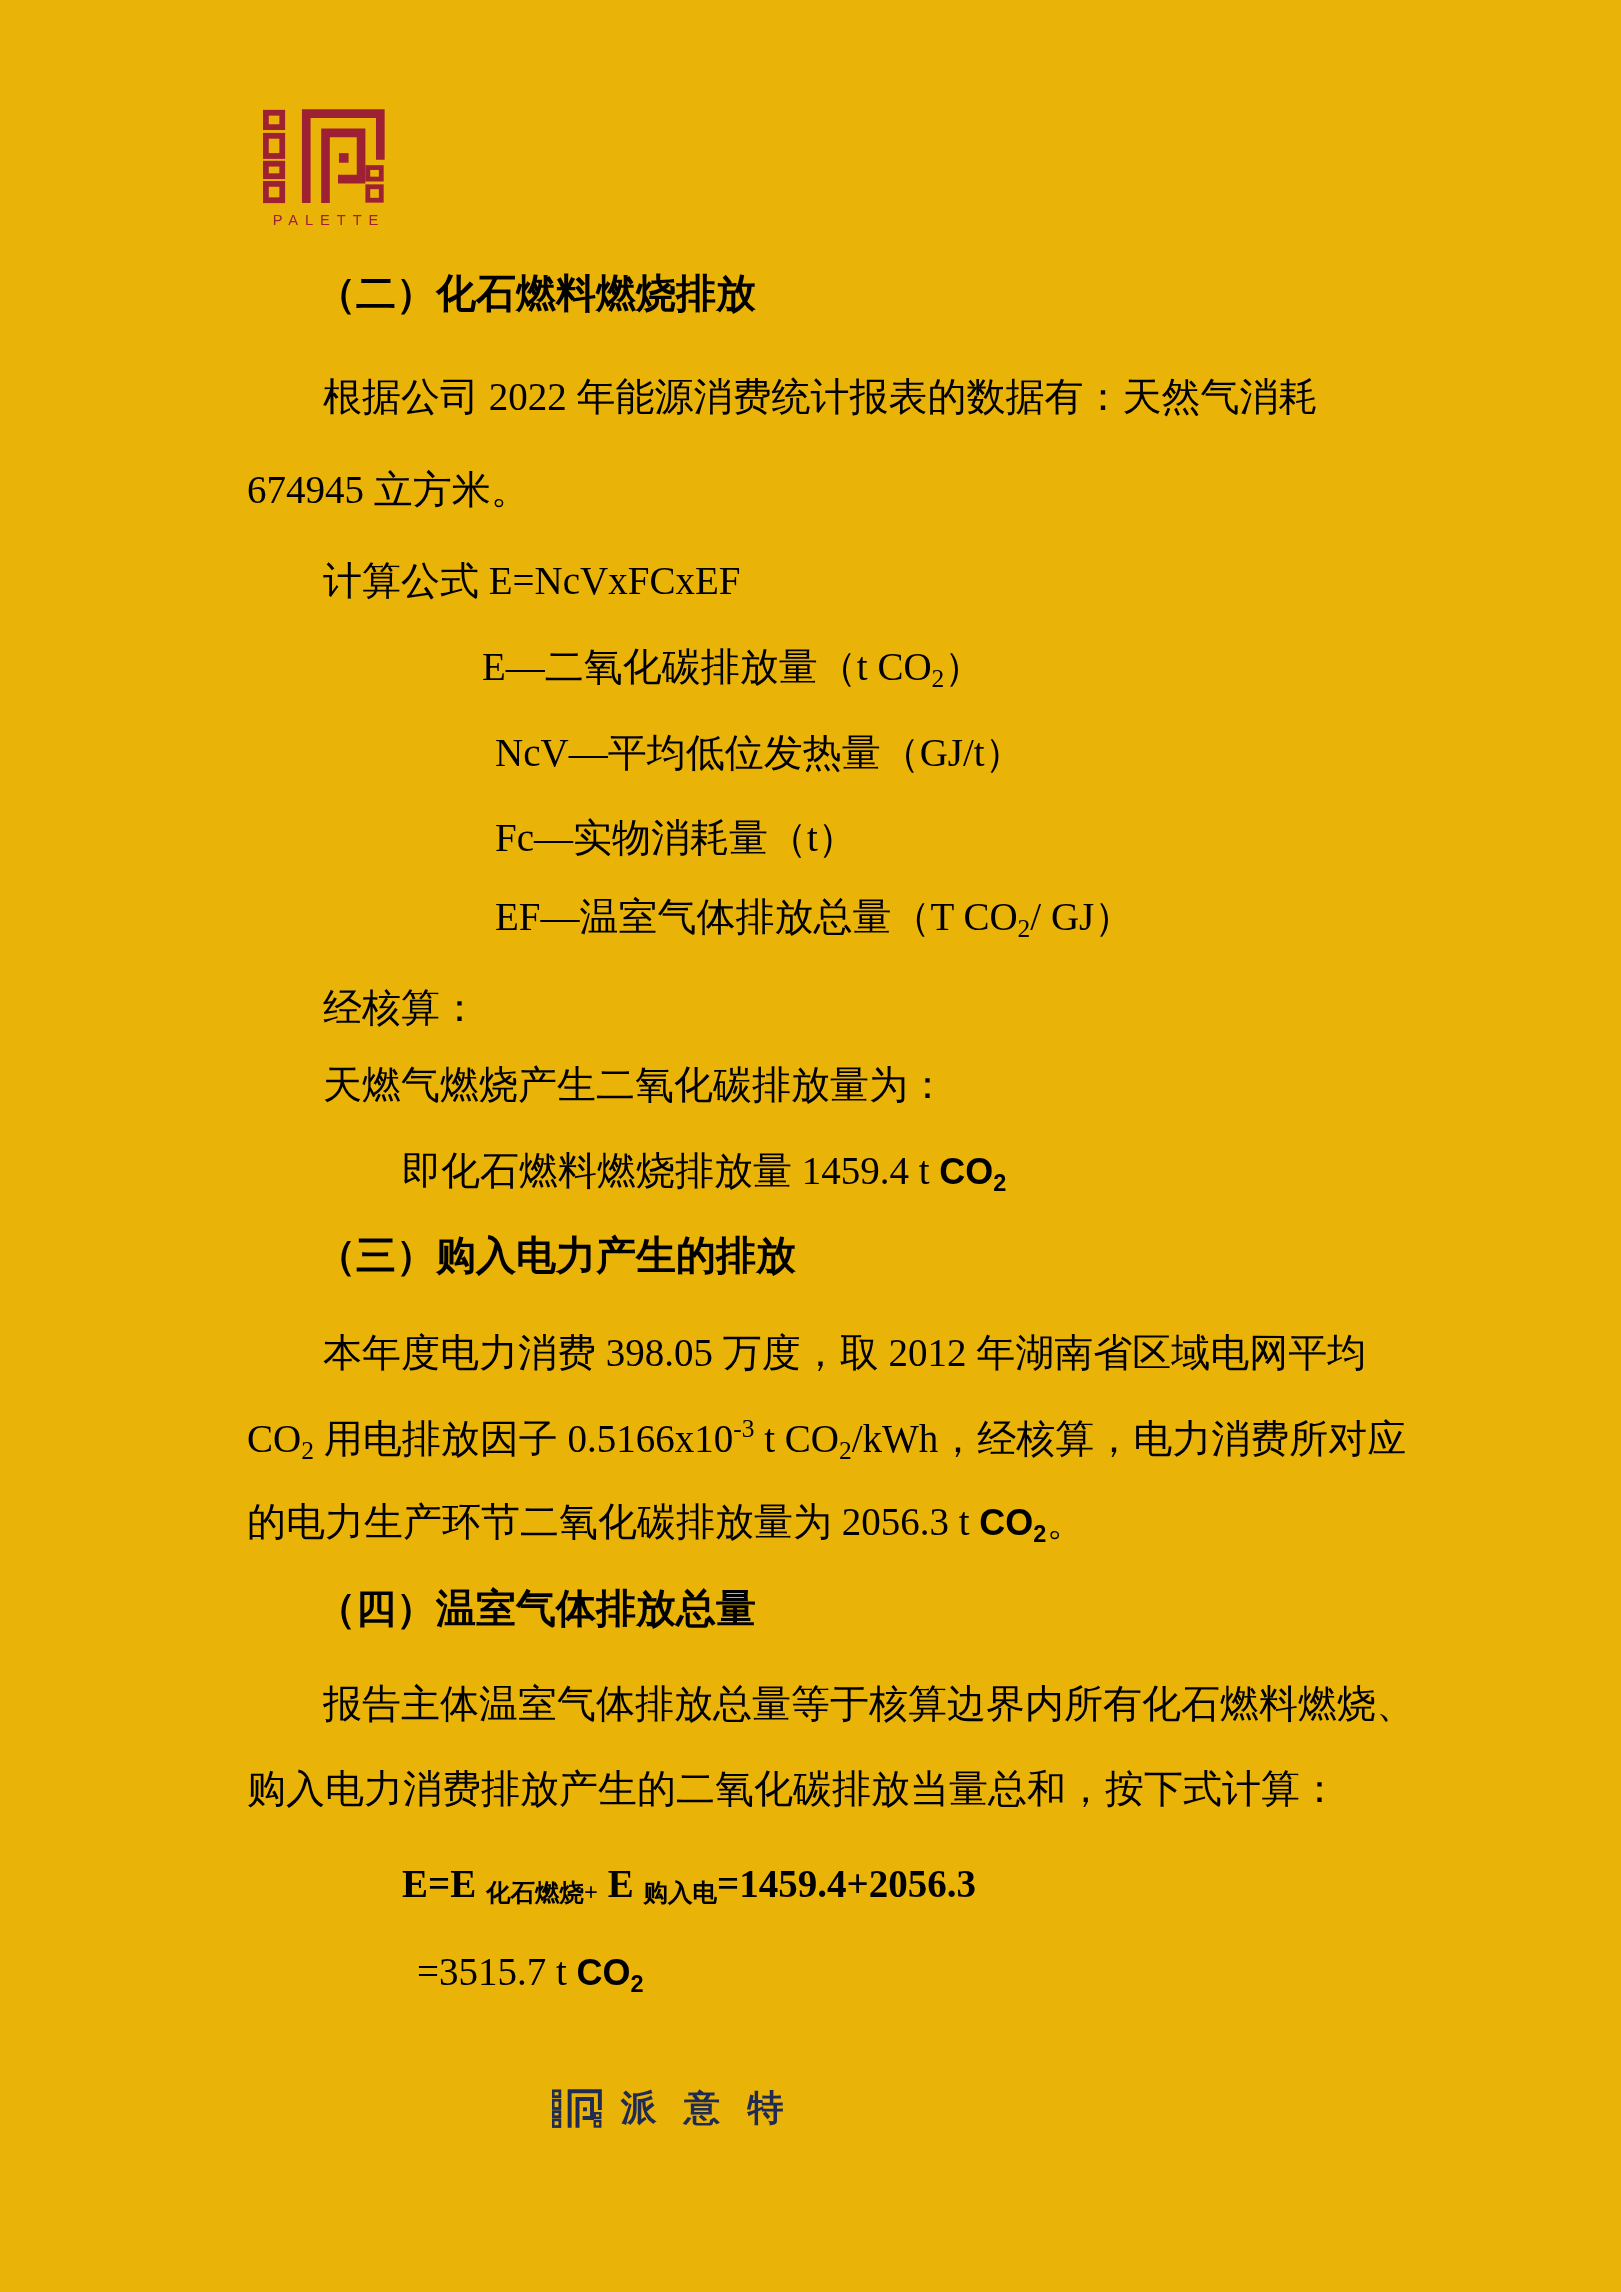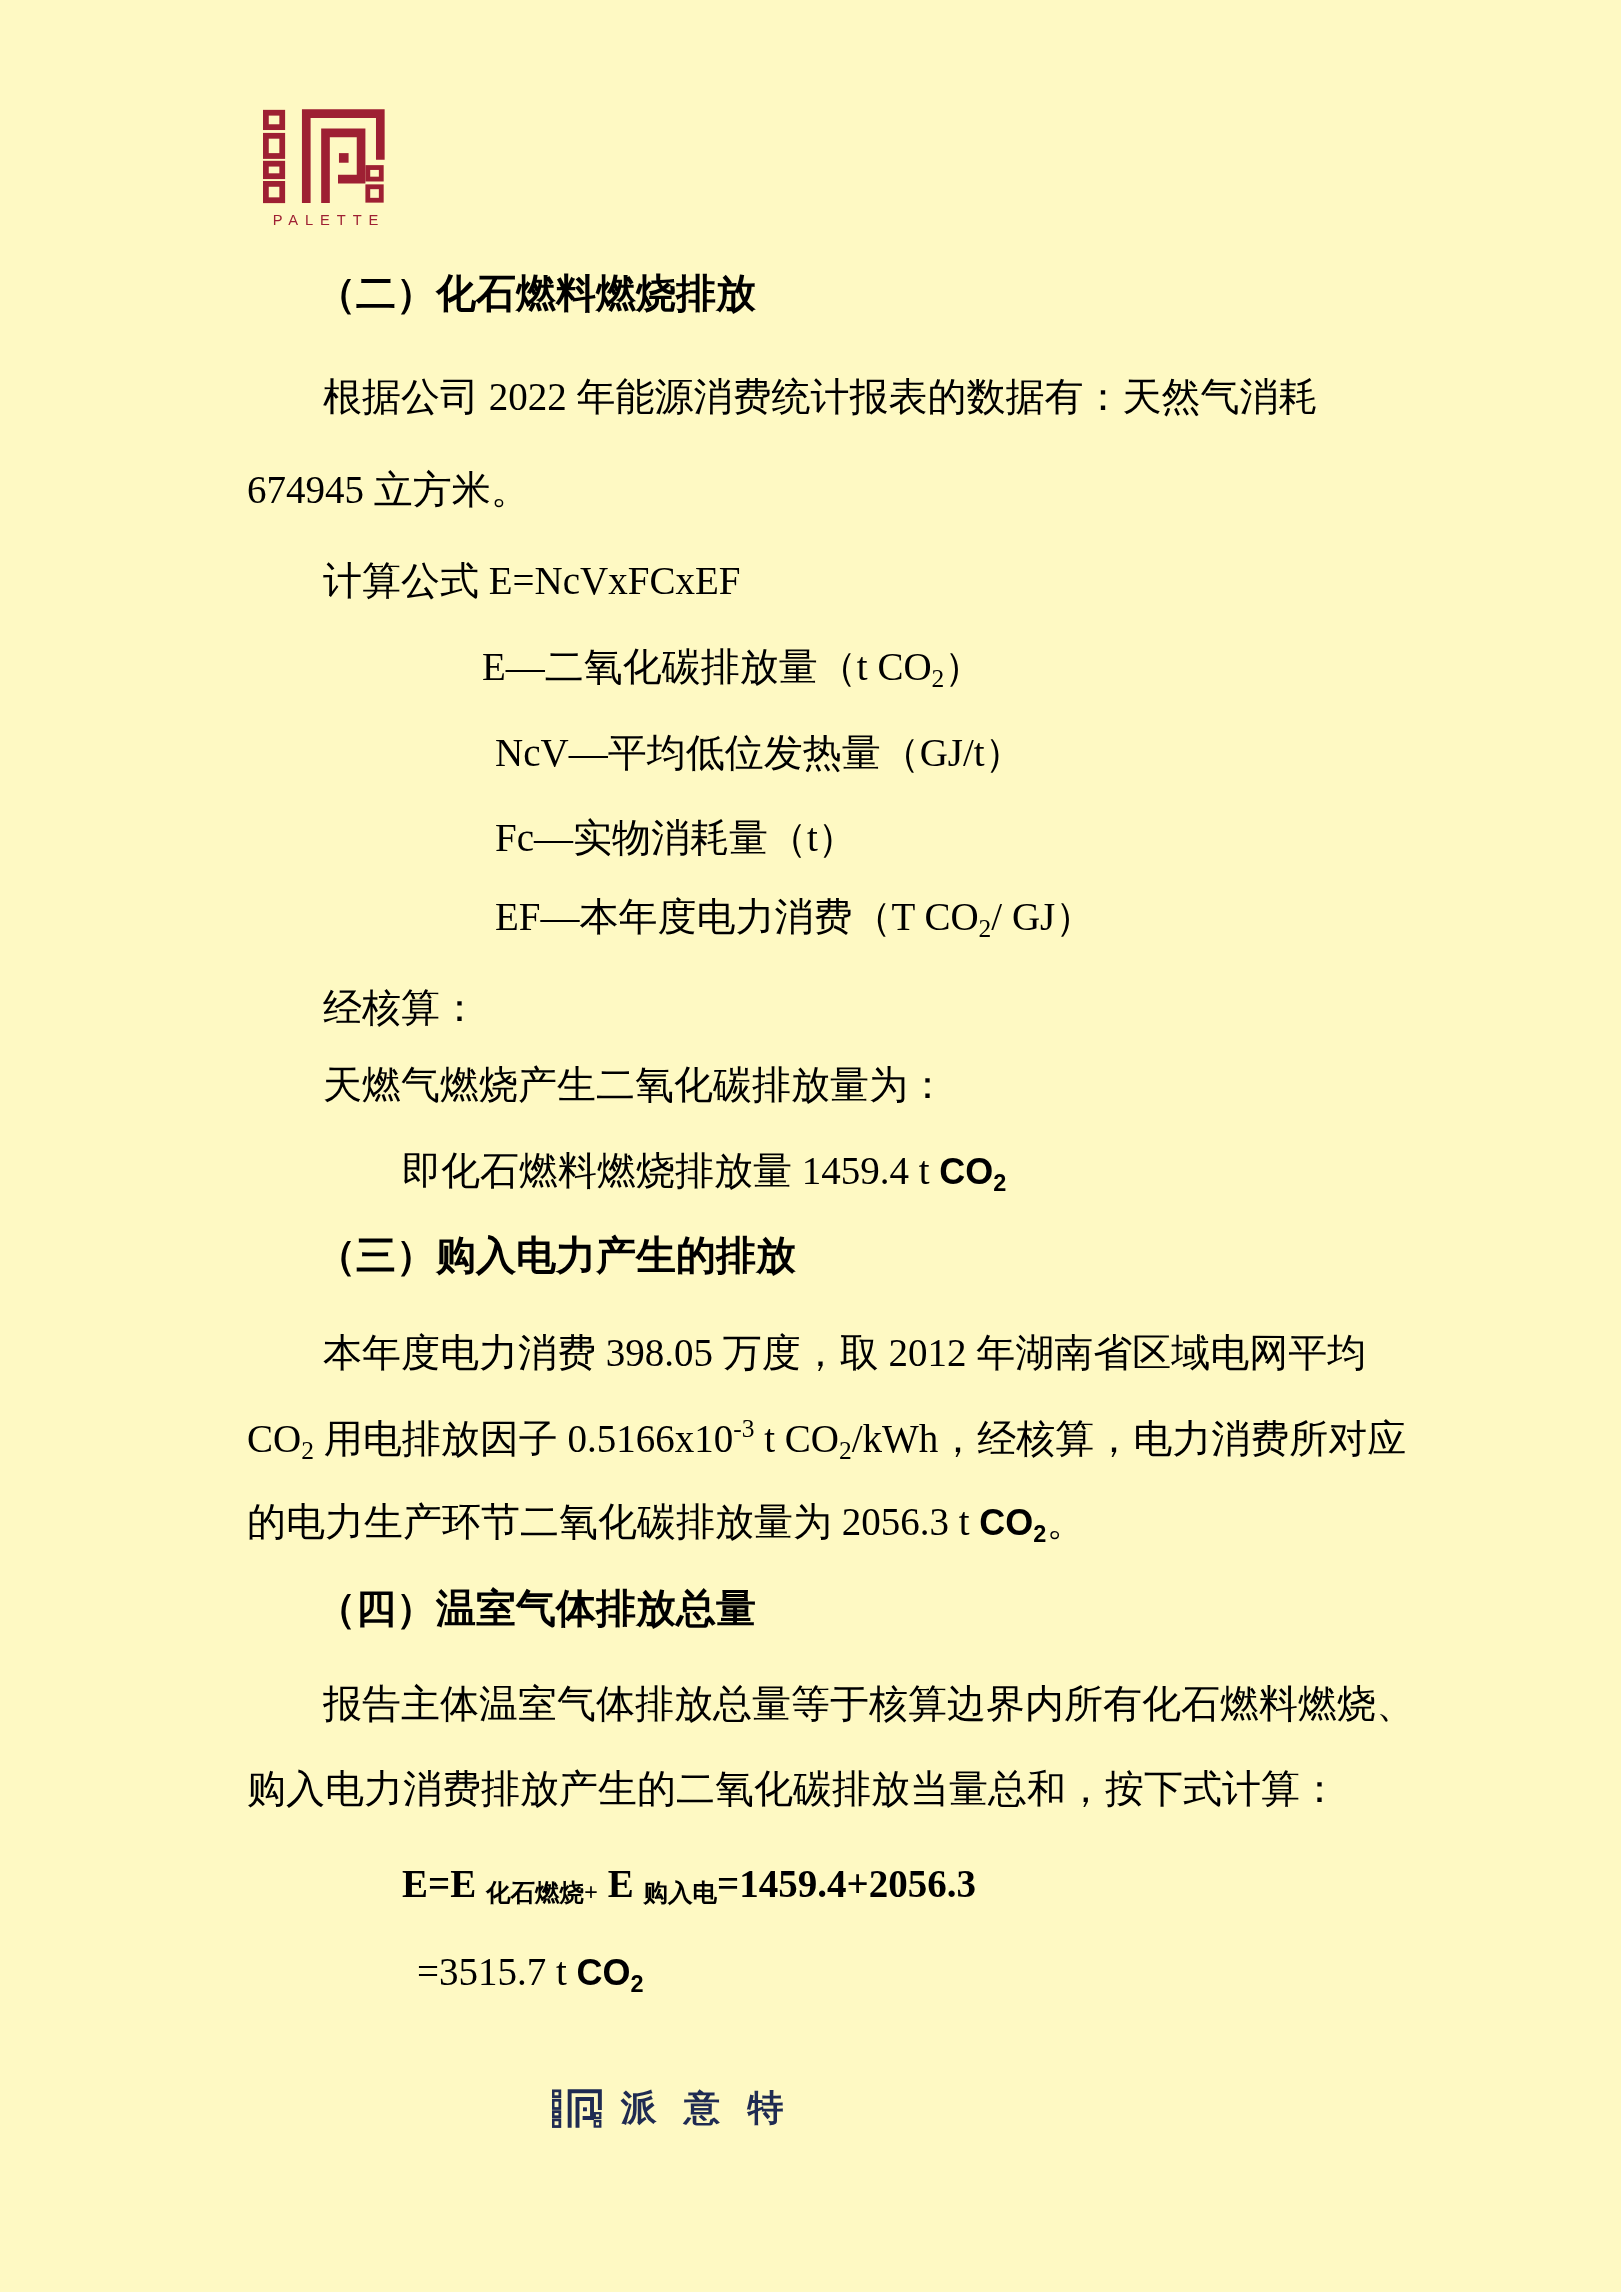"PALETTE" .page { background: #fef9c3 -> #eab308 }
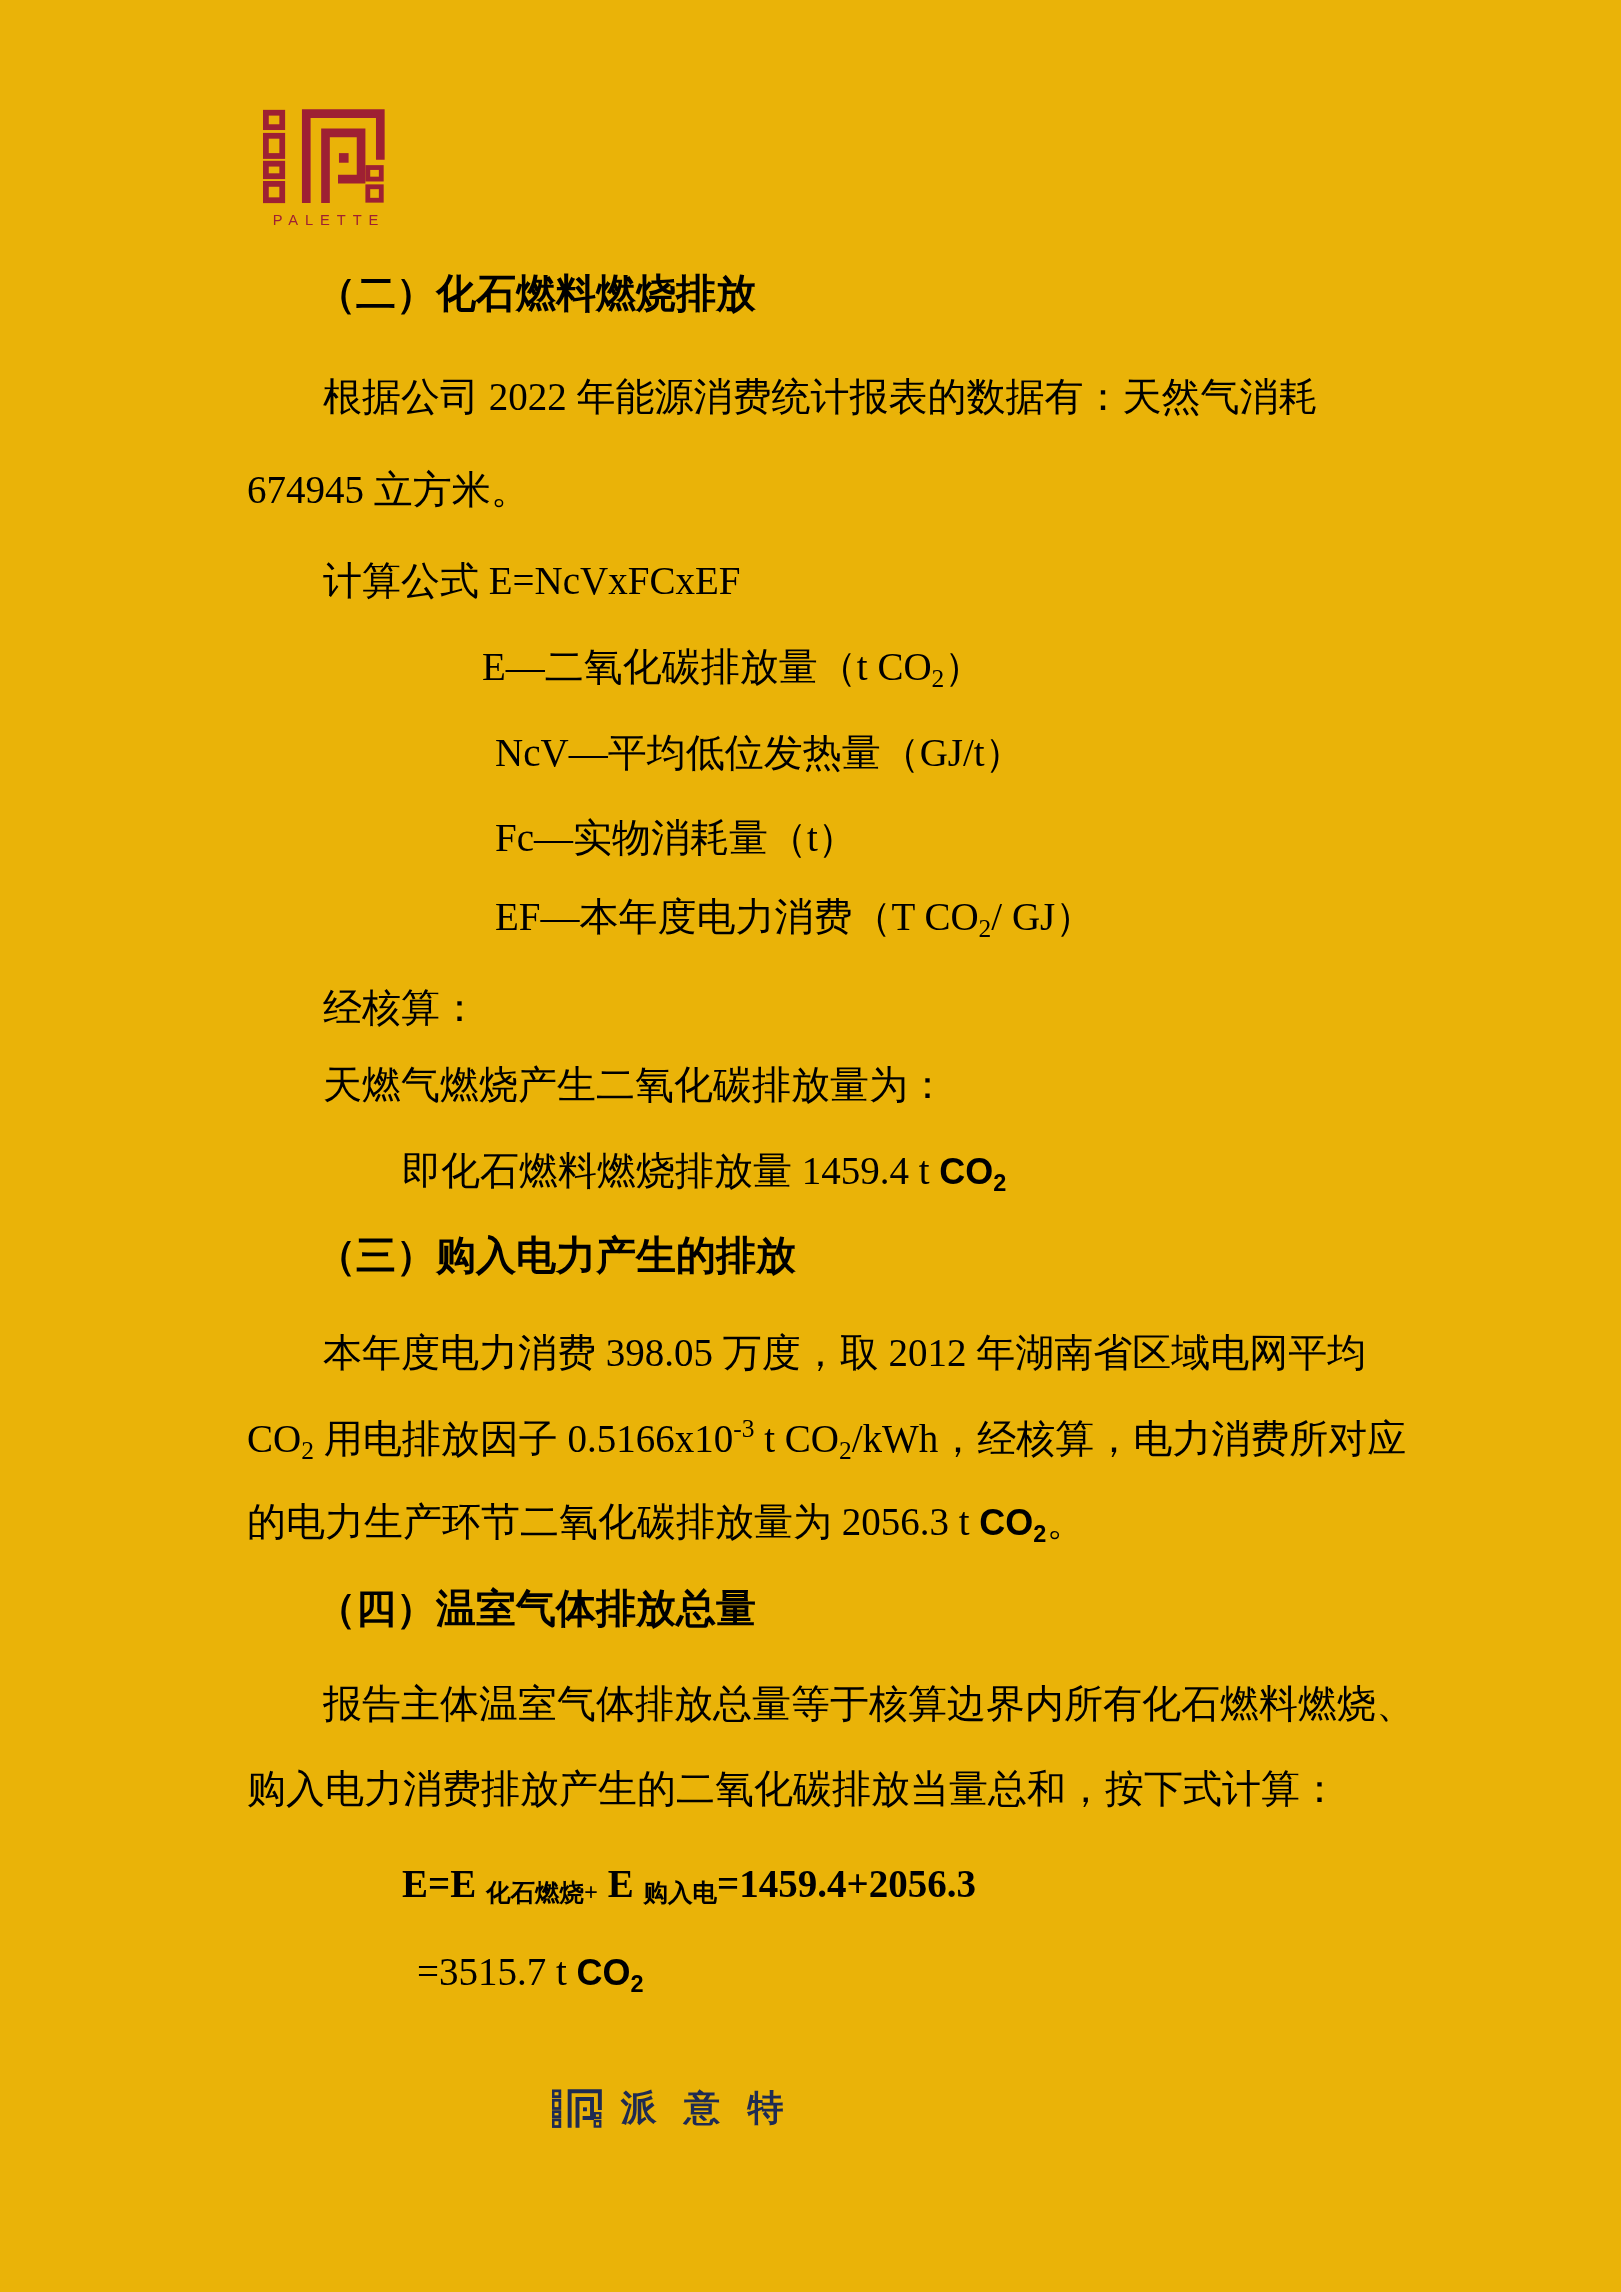"EF—本年度电力消费（T CO" span { text: 本年度电力消费 -> 温室气体排放总量 }
